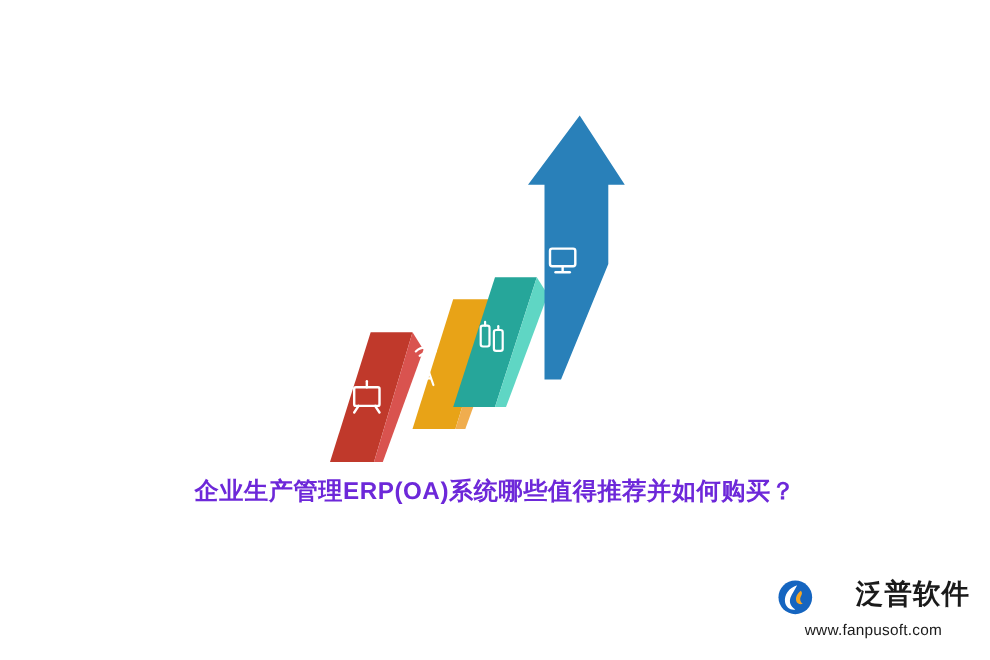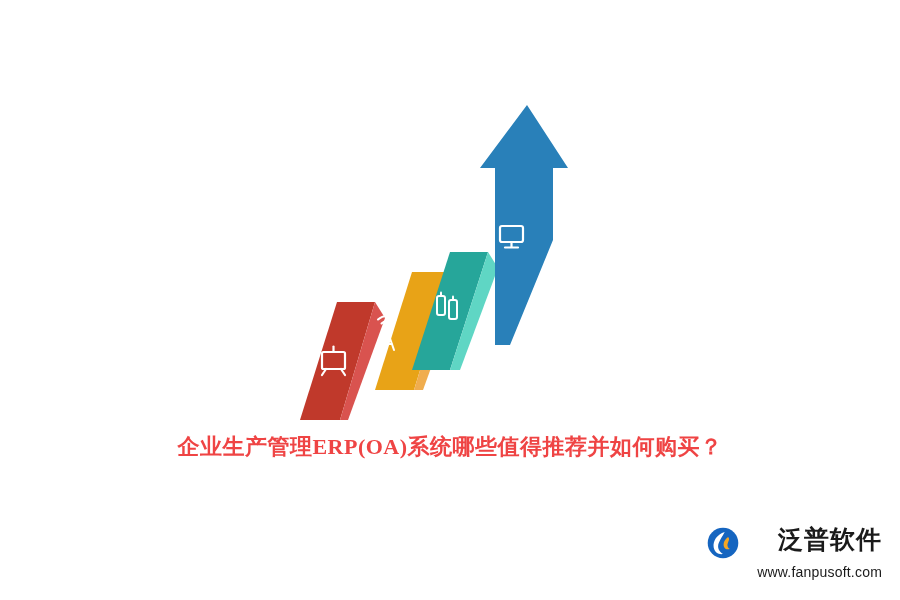"企业生产管理ERP(OA)系统哪些值得推荐并如何购买？" div { color: #ef4444 -> #6d28d9; font-family: Liberation Serif, serif -> none }
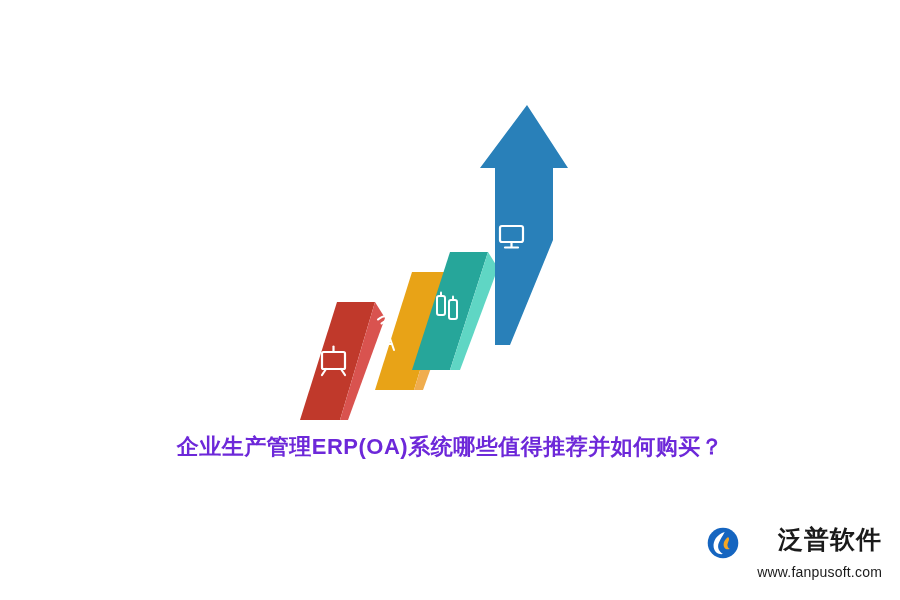"www.fanpusoft.com" #logo-url { text-align: right -> center }
